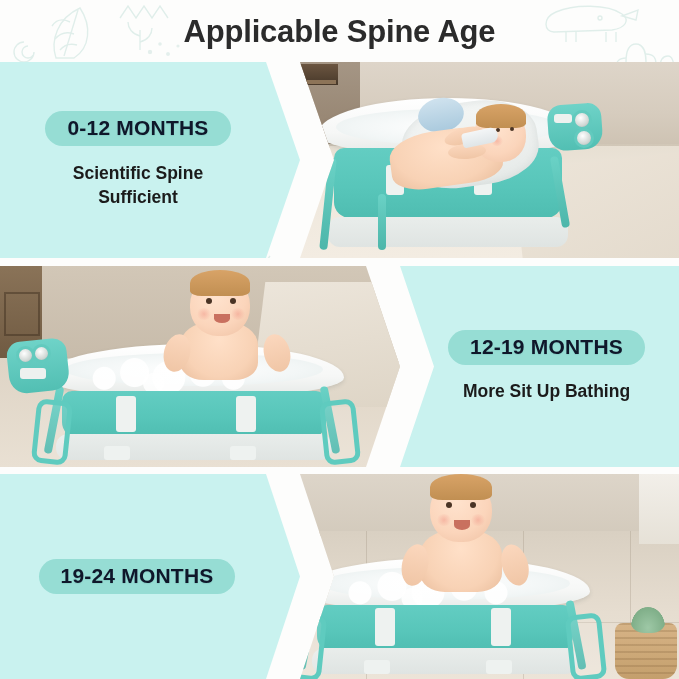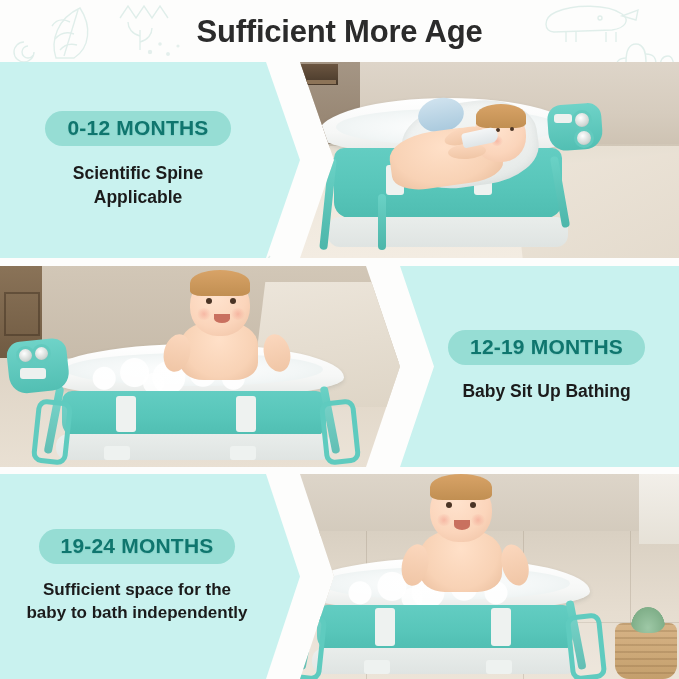"Sufficient More Age" h1.header-title { text: Sufficient More -> Applicable Spine }
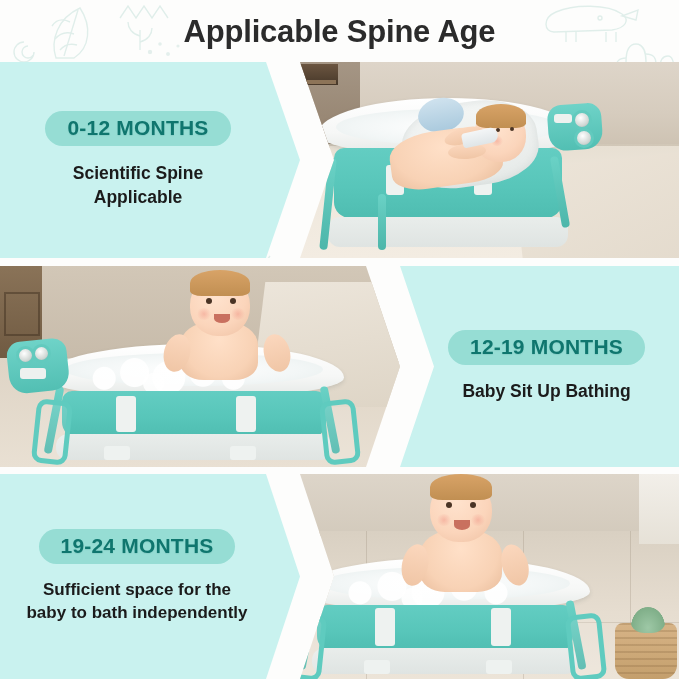"0-12 MONTHS" .age-badge { color: #0f766e -> #0f172a }
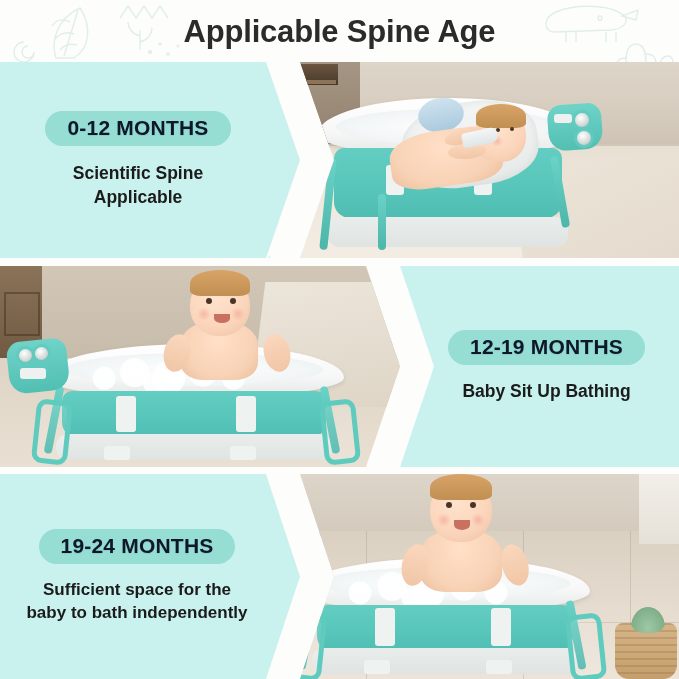"Scientific Spine" div.feature-text { text: Applicable -> Sufficient }
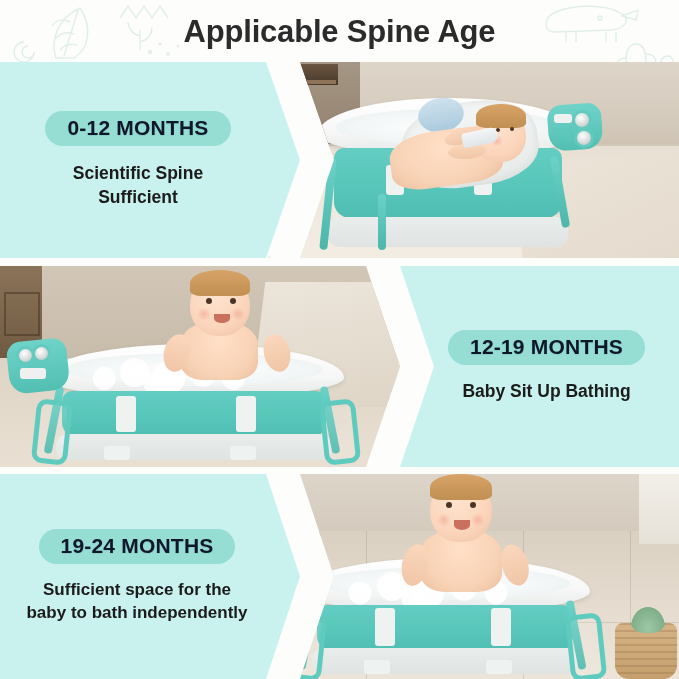"Baby Sit Up Bathing" div.feature-text { text: Baby -> More }
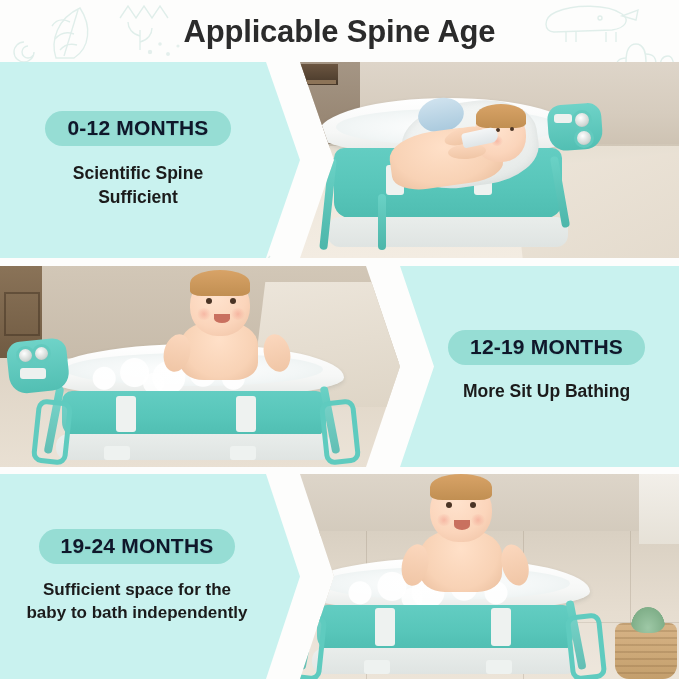"Sufficient space for the" div.feature-text { html: <div>Sufficient space for the baby to bath independently</div> -> none }
